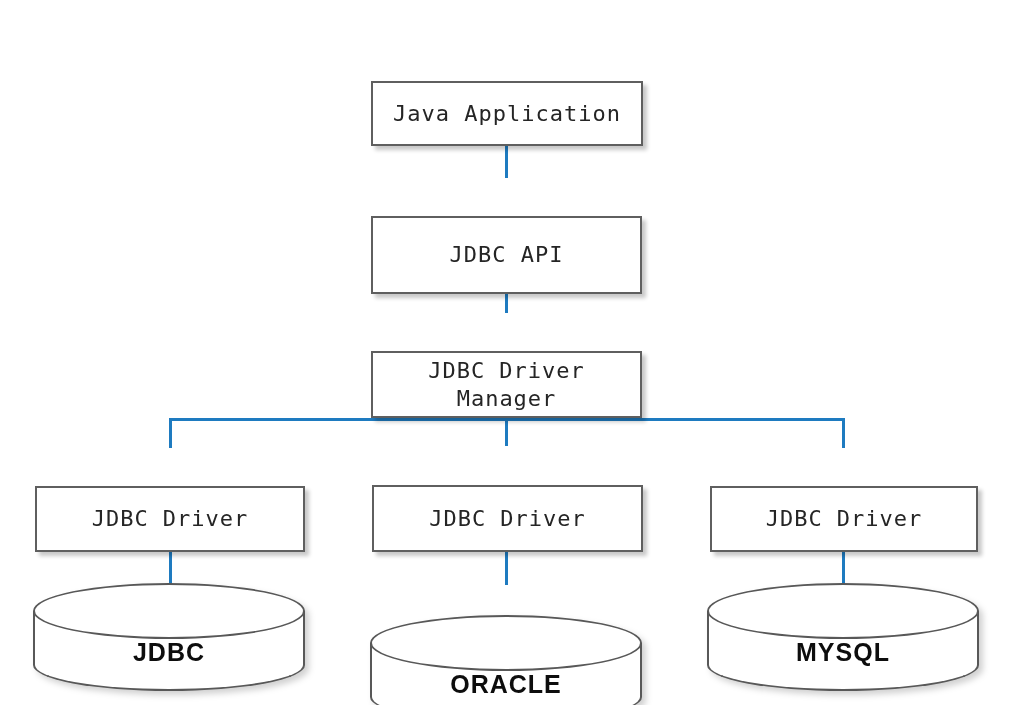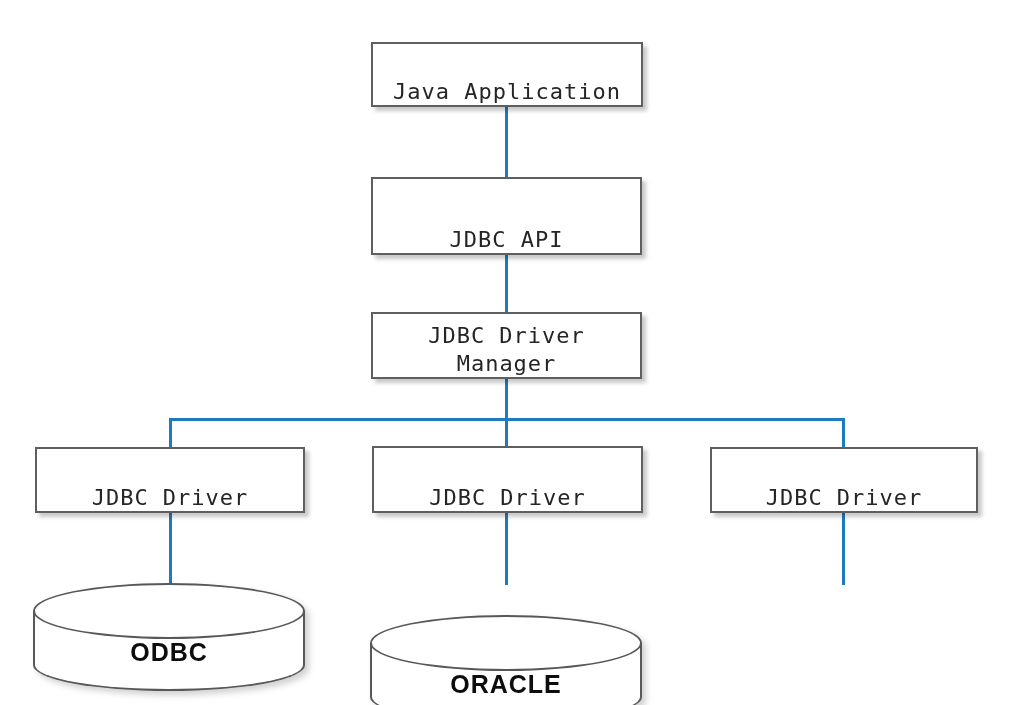"Java Application" .node-box { justify-content: flex-end -> center; margin-top: none -> 39px }
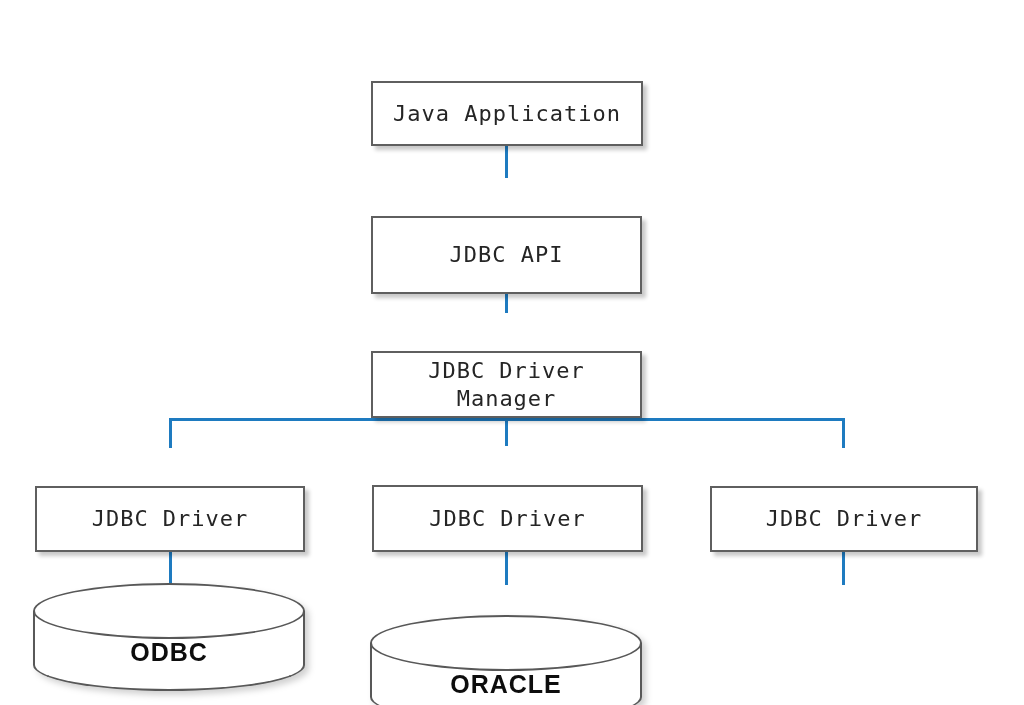"ODBC" div.cyl-label { text: ODBC -> JDBC }
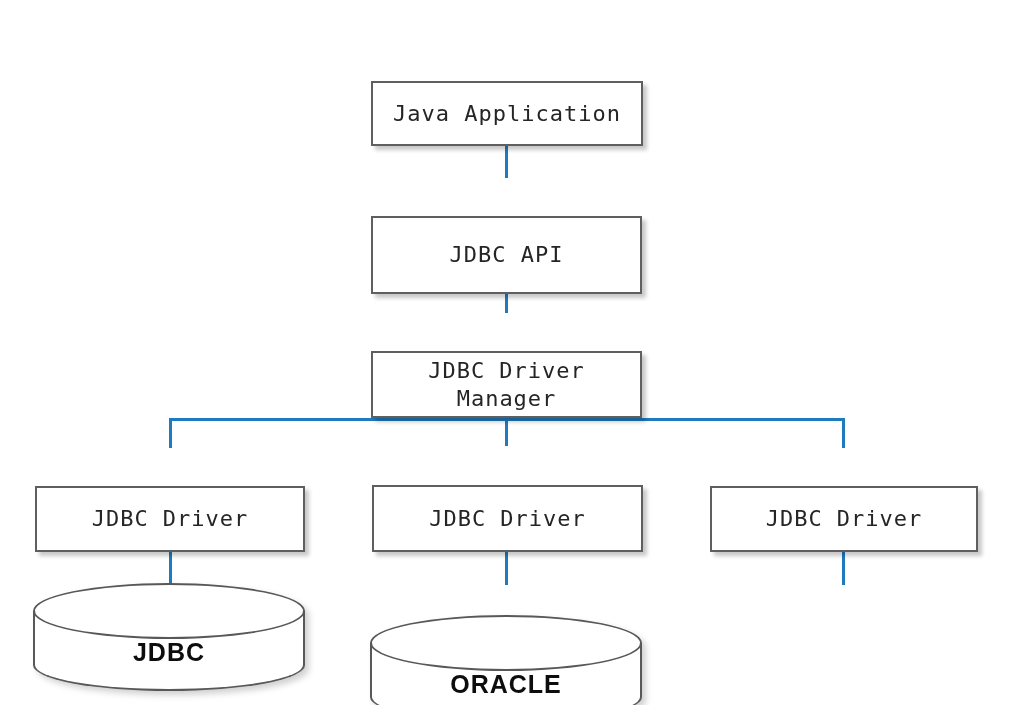"MYSQL" div.cylinder { html: none -> <div> <div></div> <div></div> <div>MYSQL</div> </div> }
